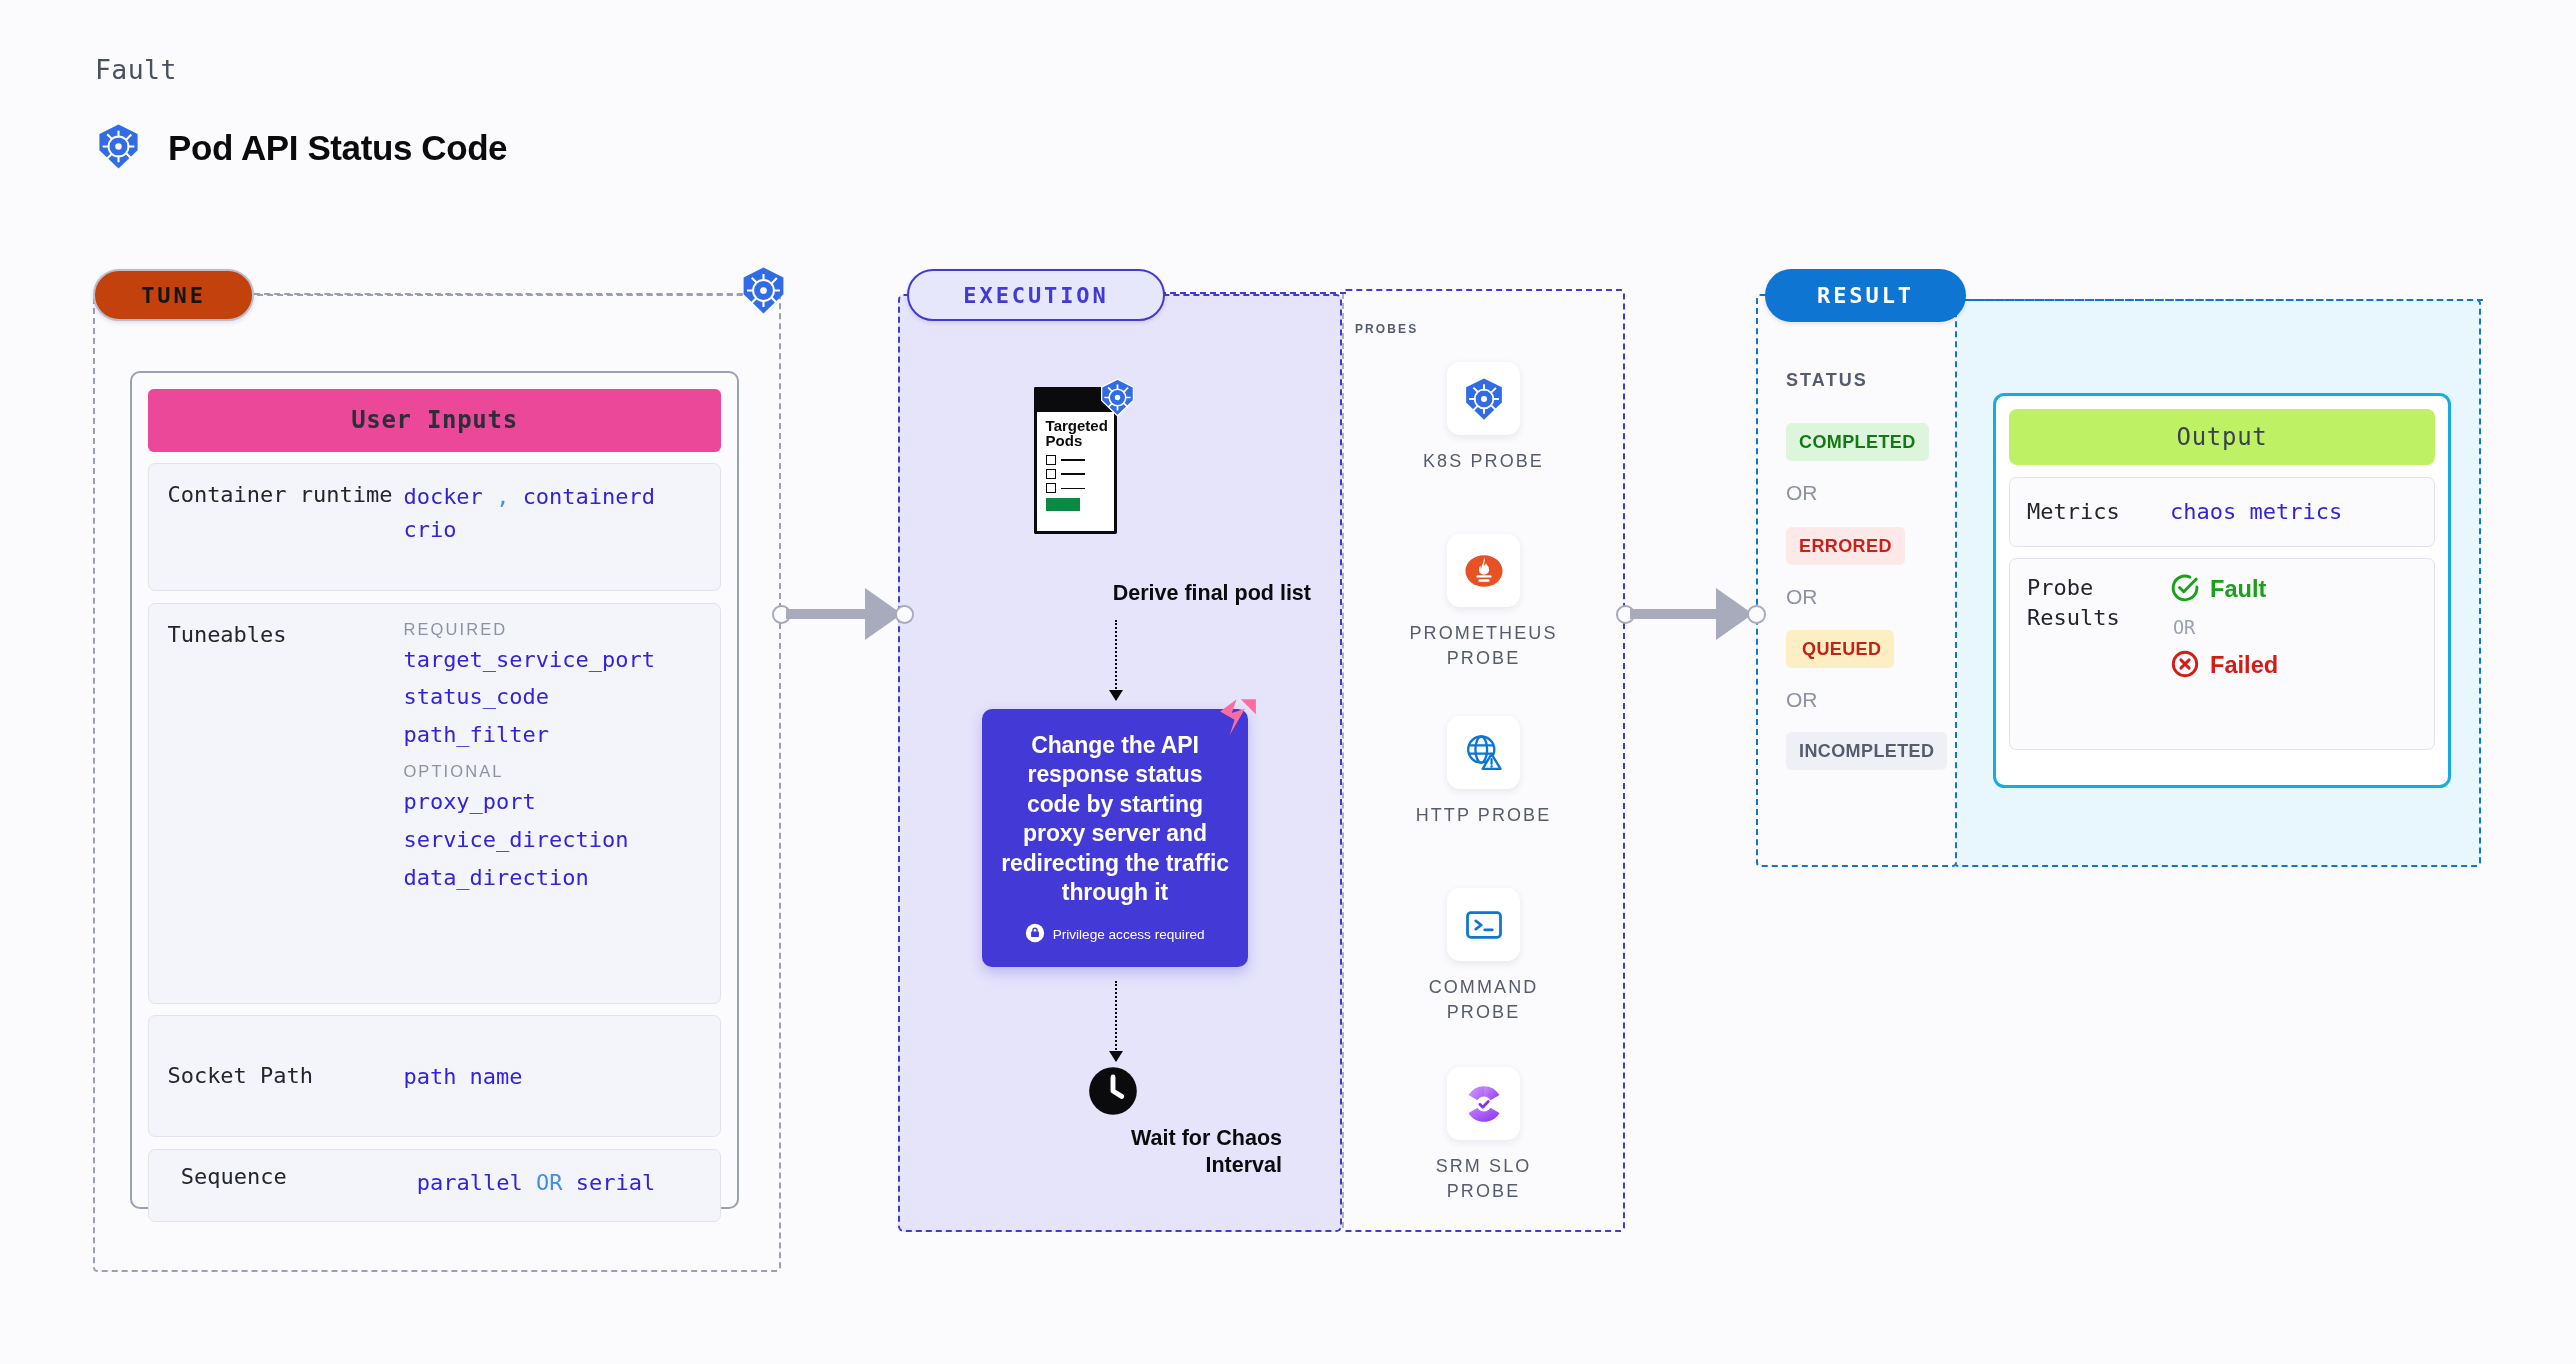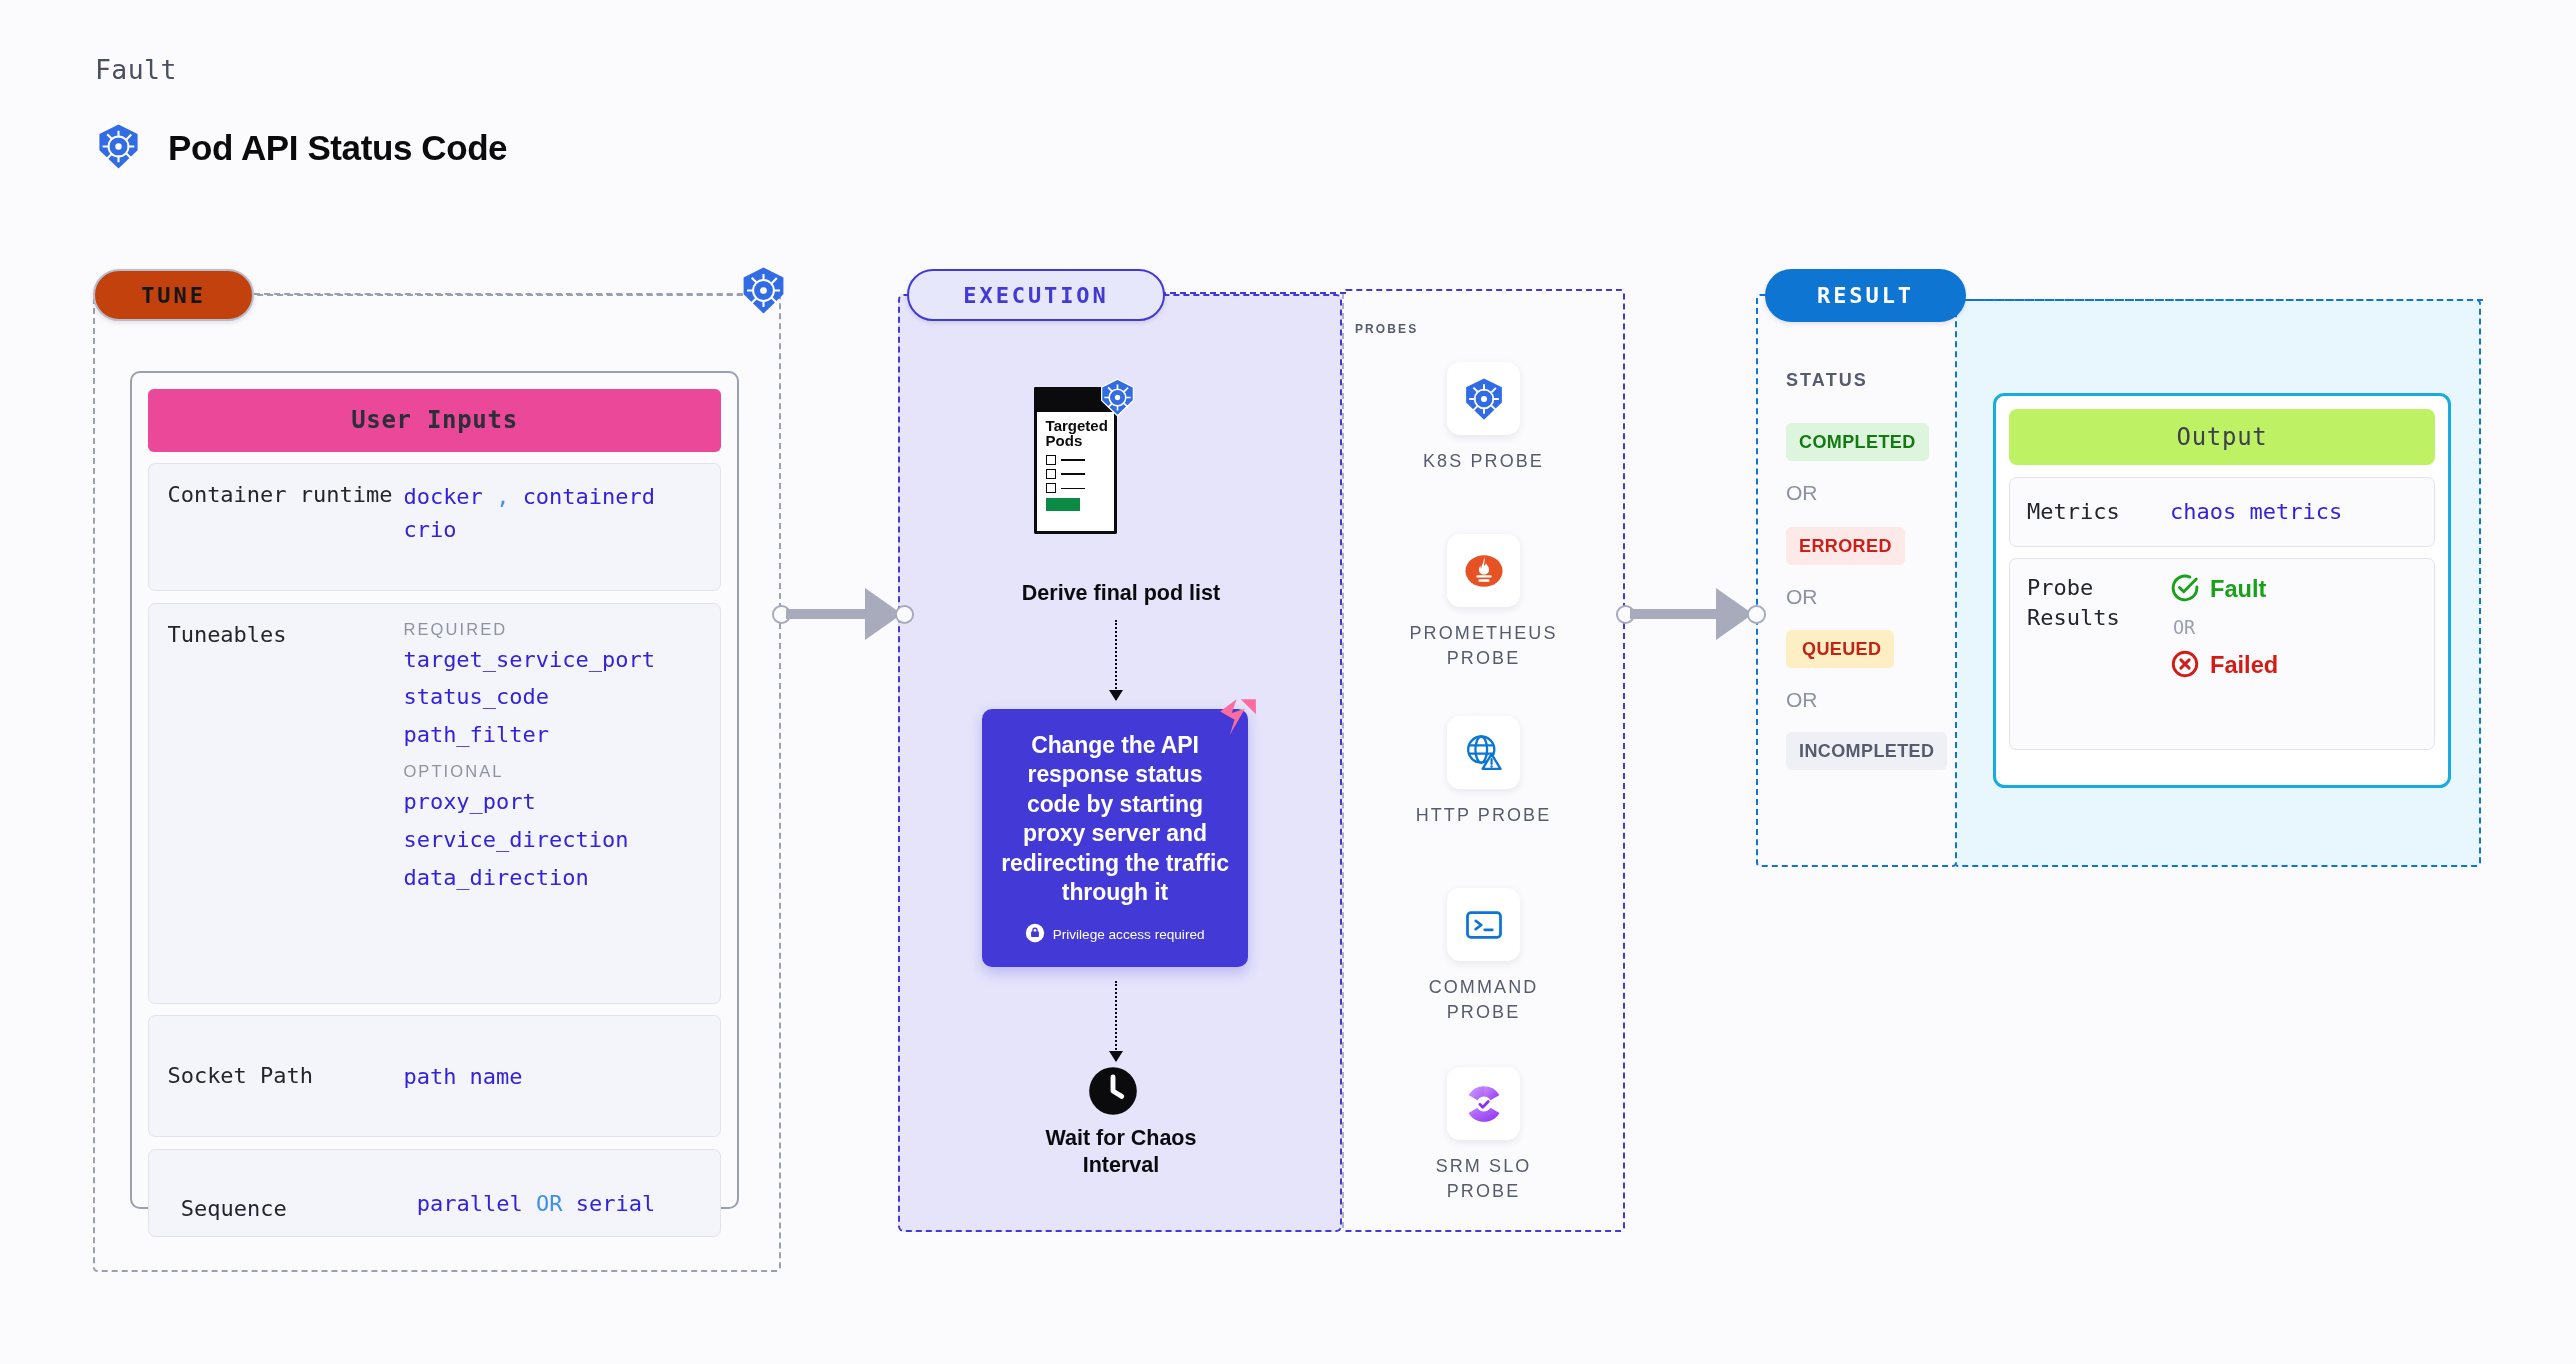"Derive final pod list" .exec-caption { text-align: center -> right }
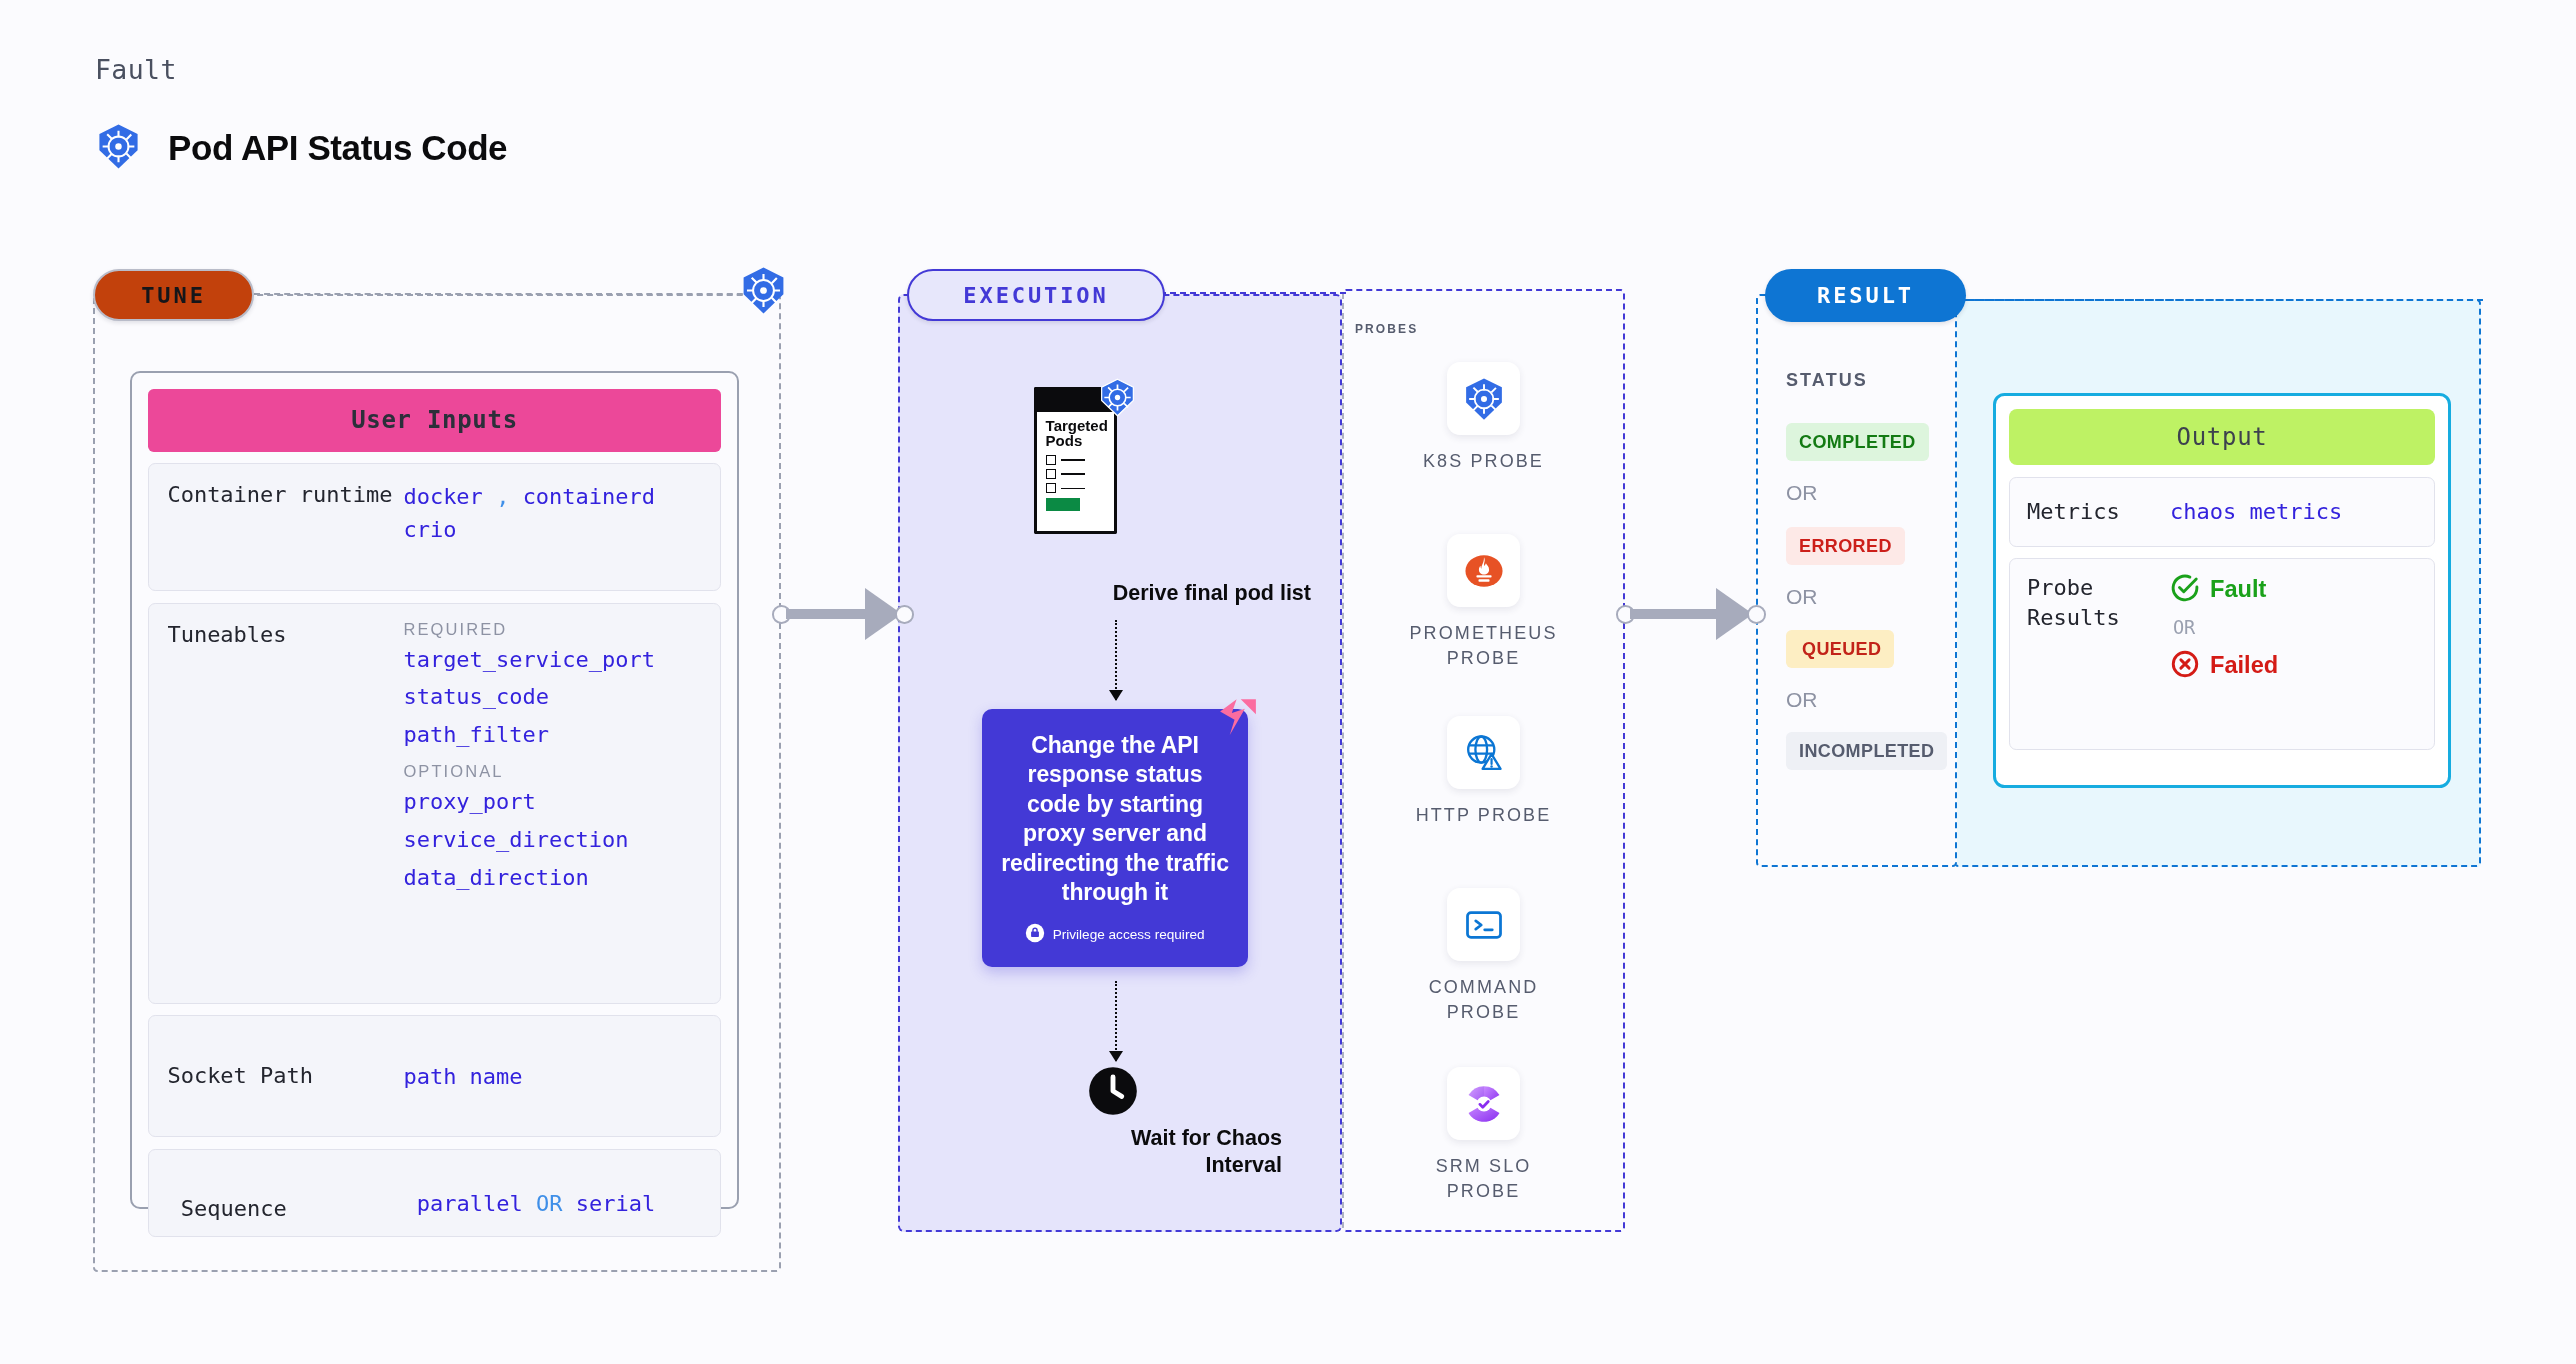"Sequence" .row-sequence { align-items: flex-end -> flex-start; height: 88px -> 73px }
